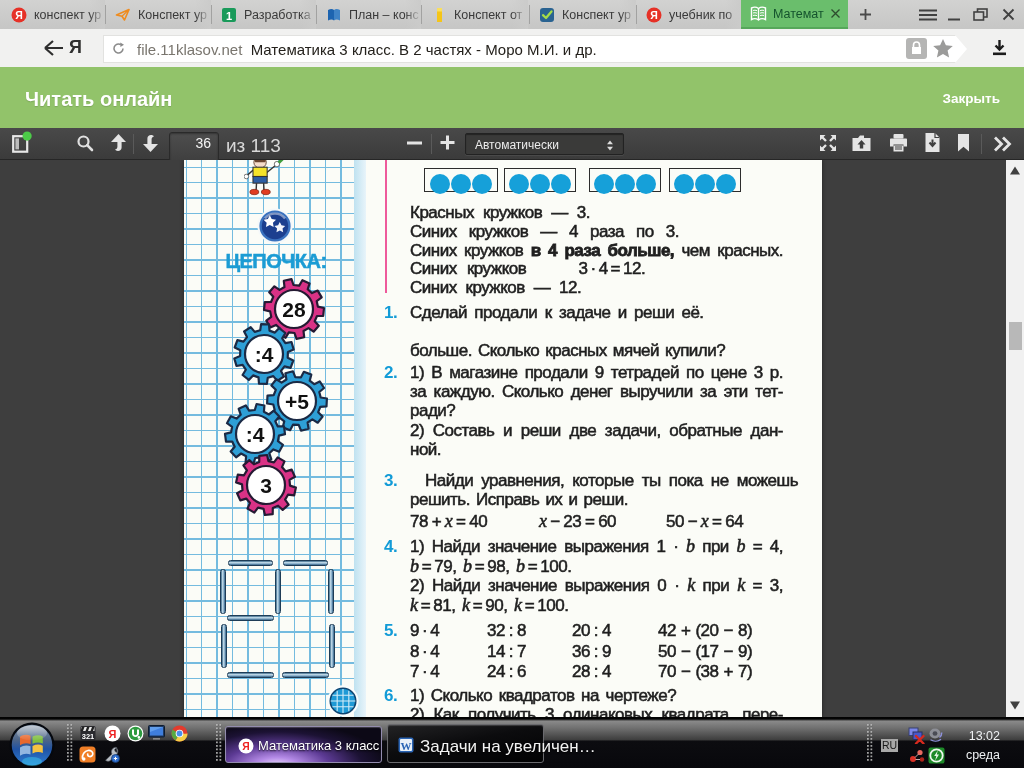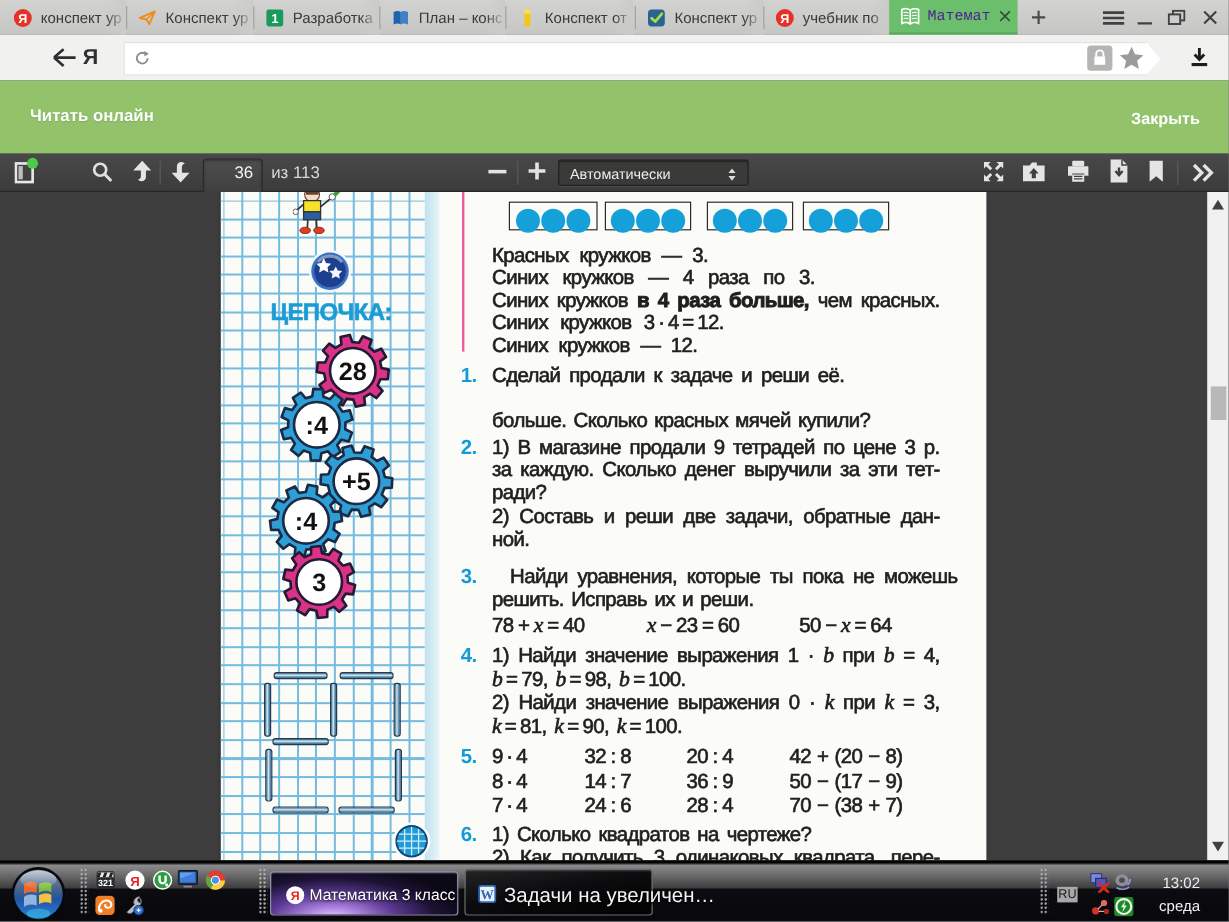"Математ" span.tx { color: #4c1d95 -> #14532d; font-family: Liberation Mono, monospace -> none }
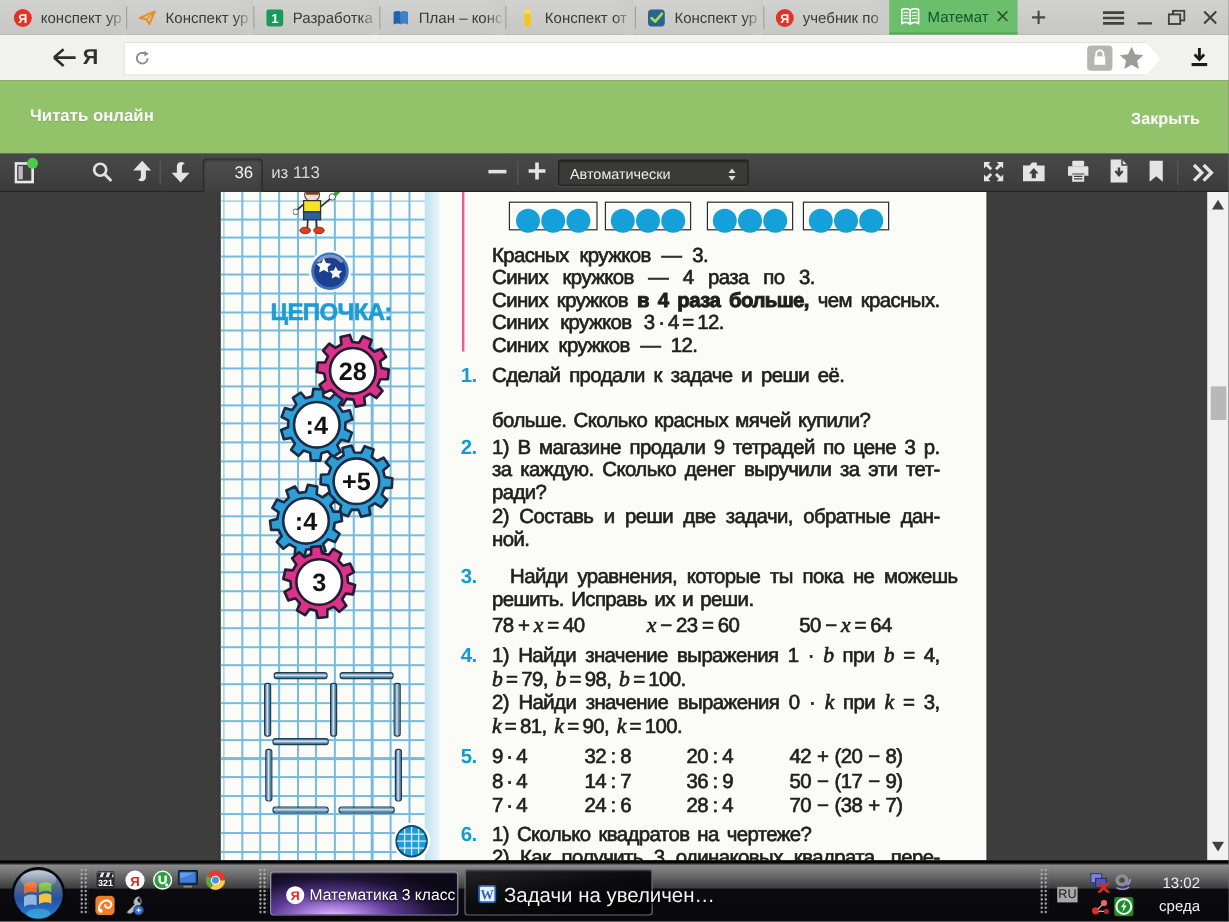"file.11klasov.net Математика 3 класс. В" div.abs { html: none -> <div>file.11klasov.net&nbsp;&nbsp;<span>Математика 3 класс. В 2 частях - Моро М.И. и др.</span></div> }
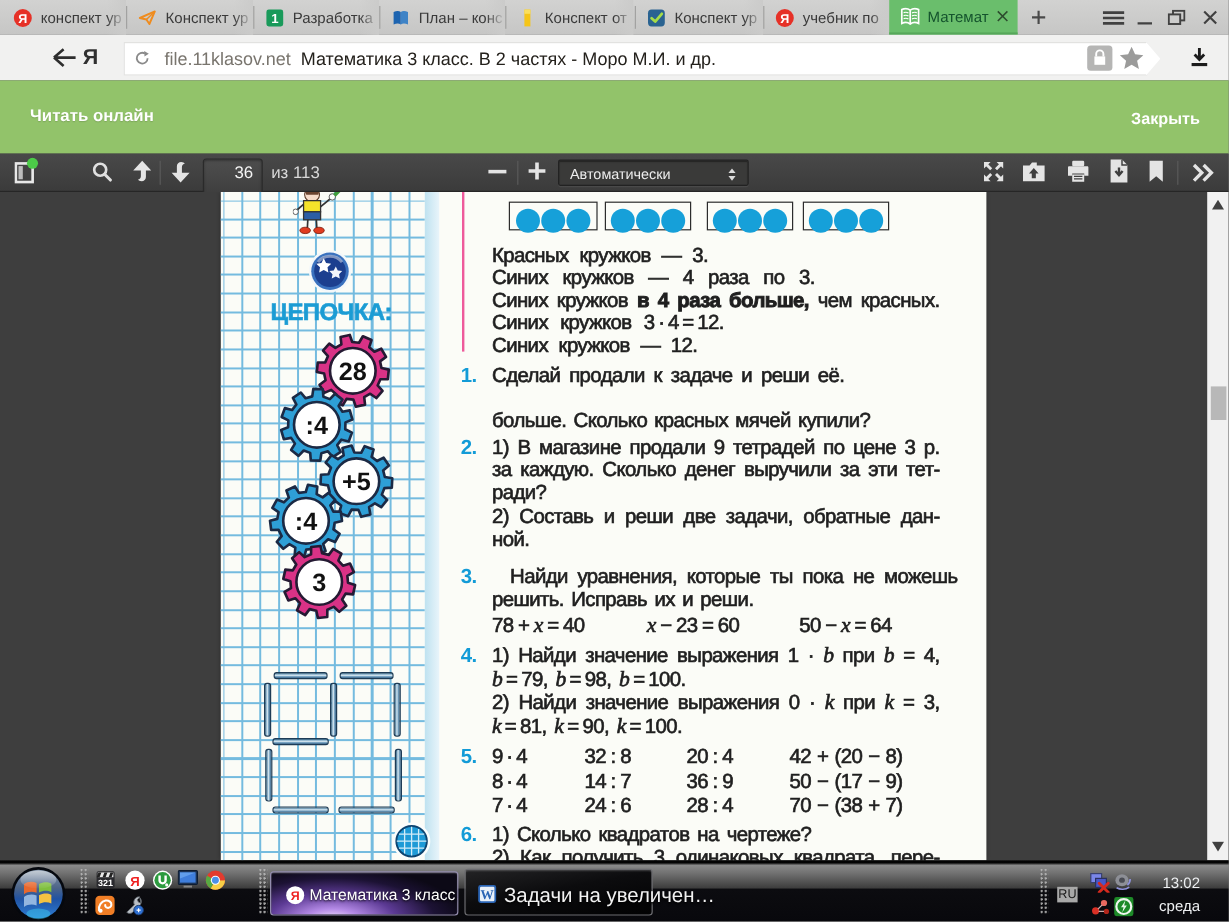"Читать онлайн" #greenbar .title { font-size: 14px -> 20px }
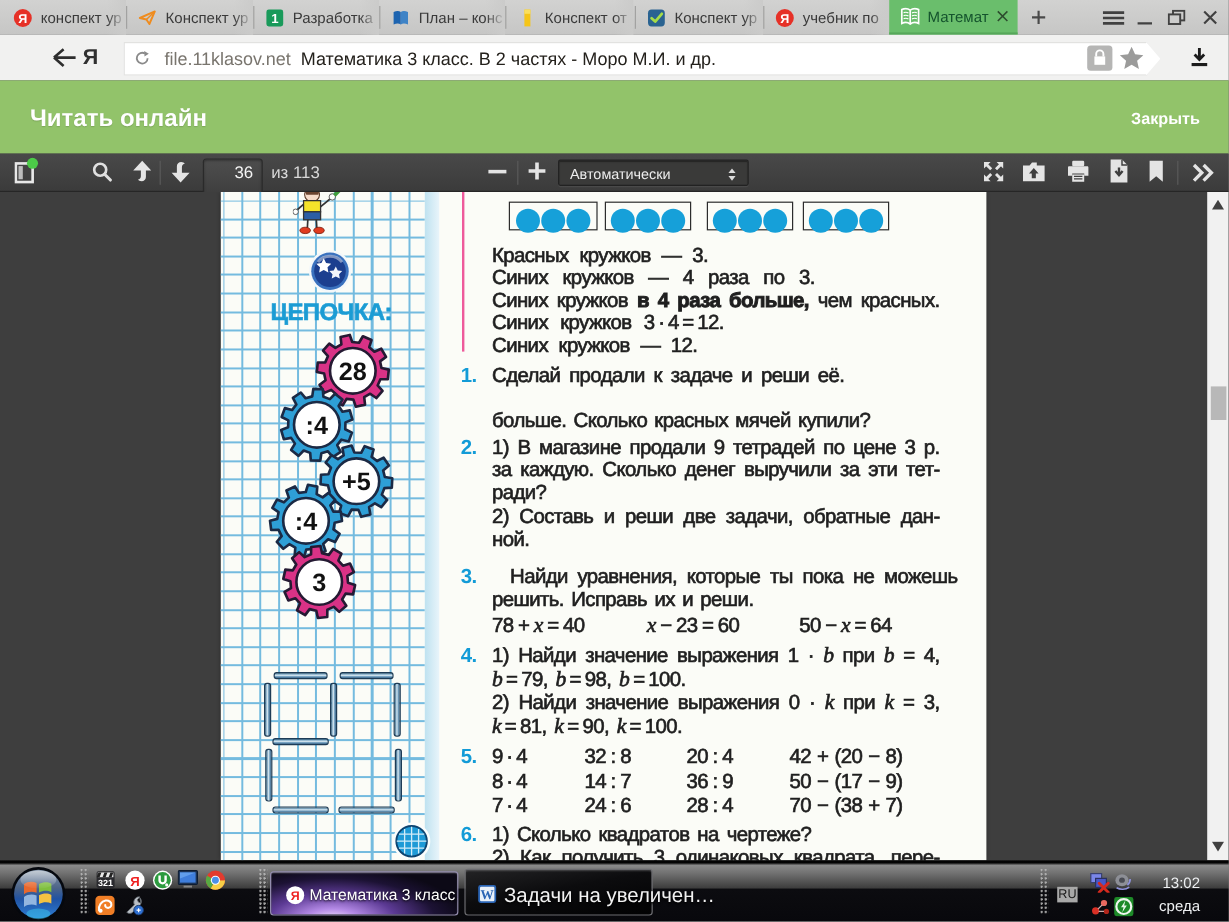"из 113" div.abs { font-size: 14px -> 19px }
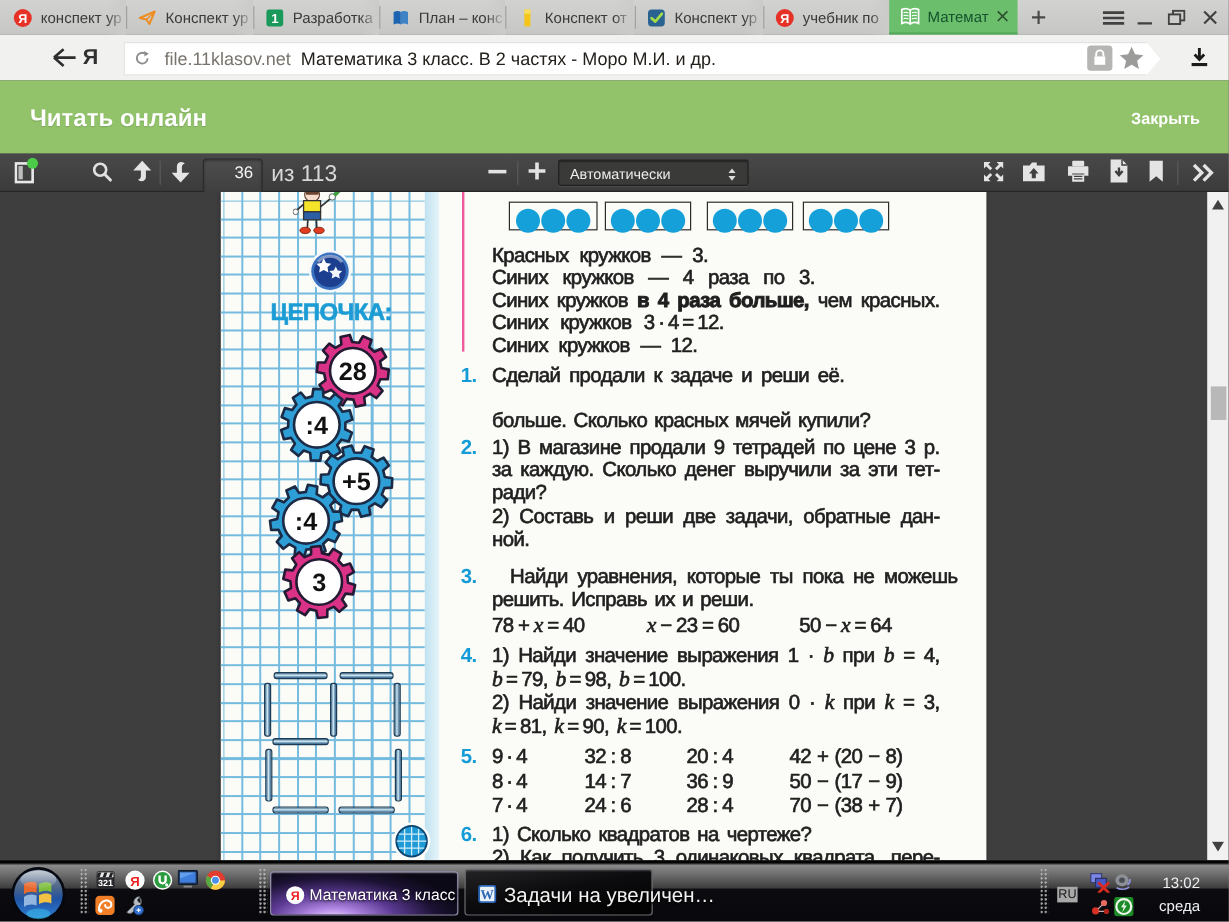"3 · 4 = 12." span { margin-left: none -> 42px }
